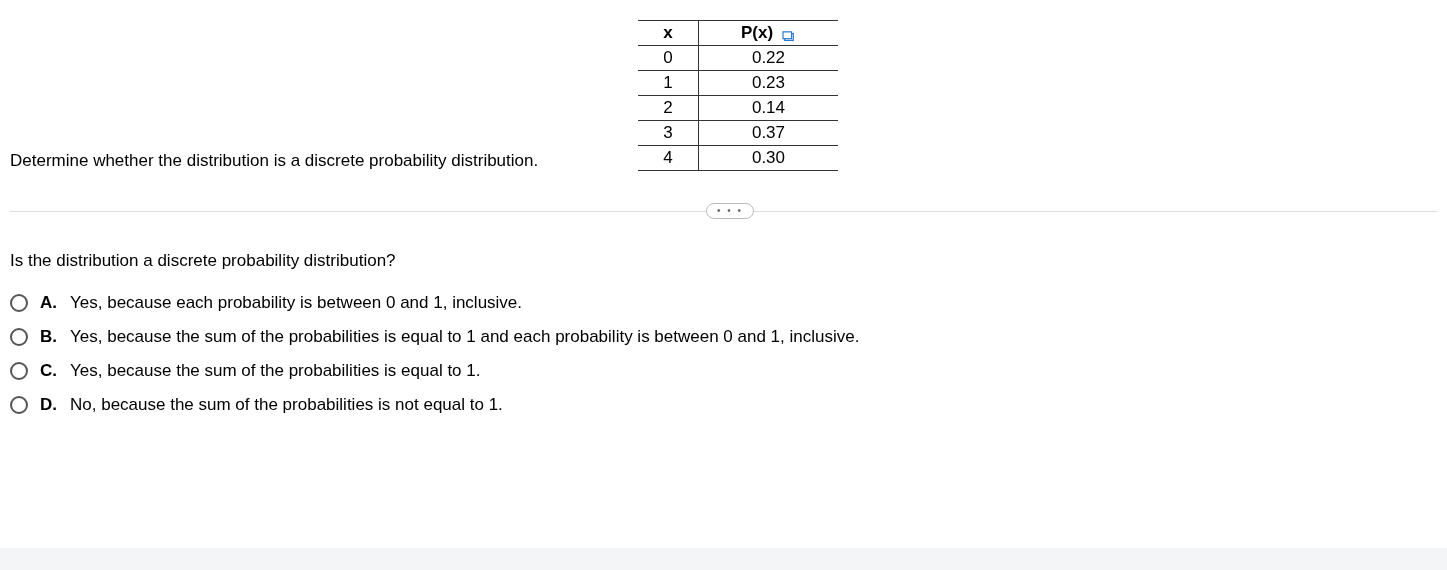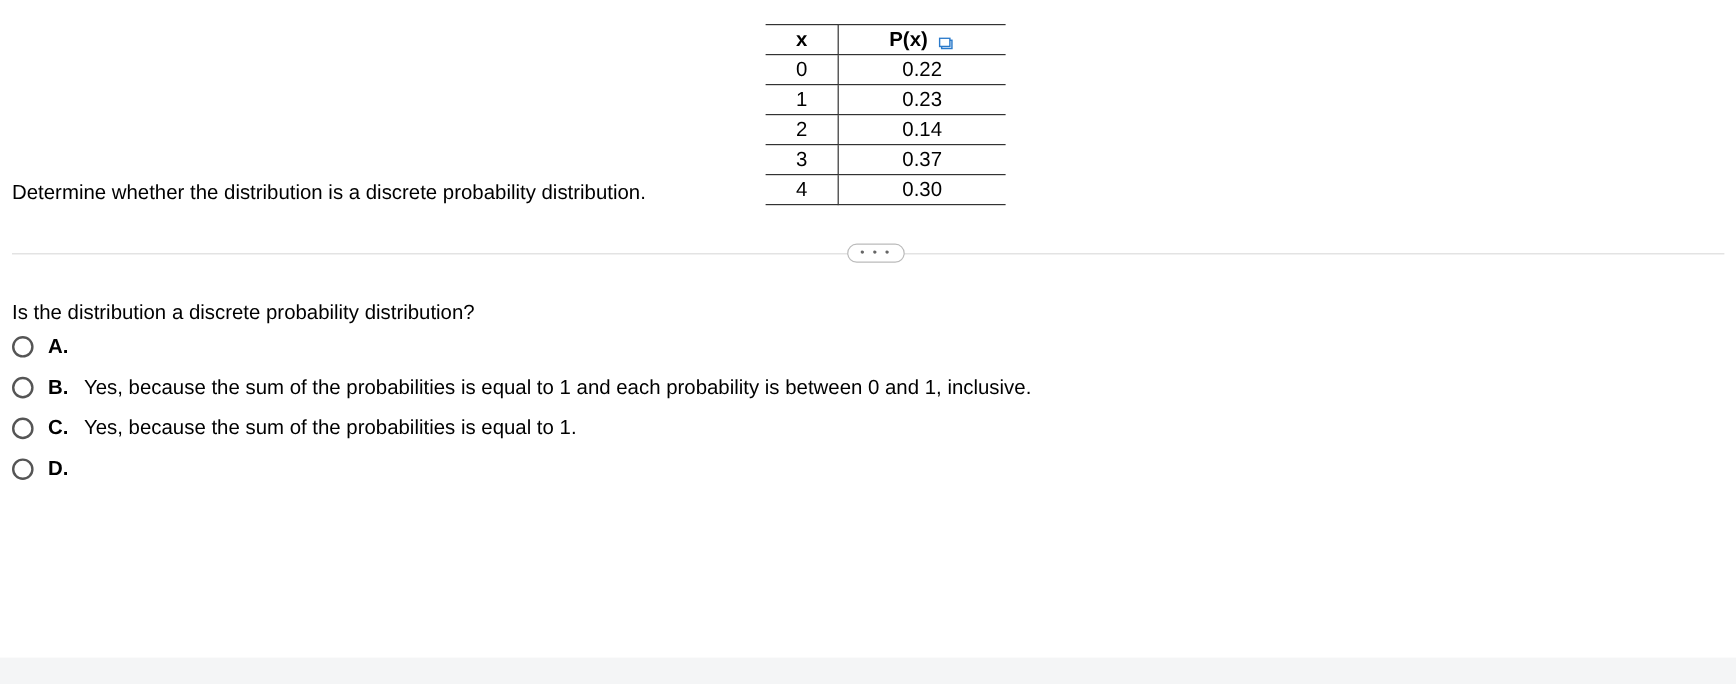"Is the distribution a discrete" .sub-question { margin-bottom: 8px -> 22px }
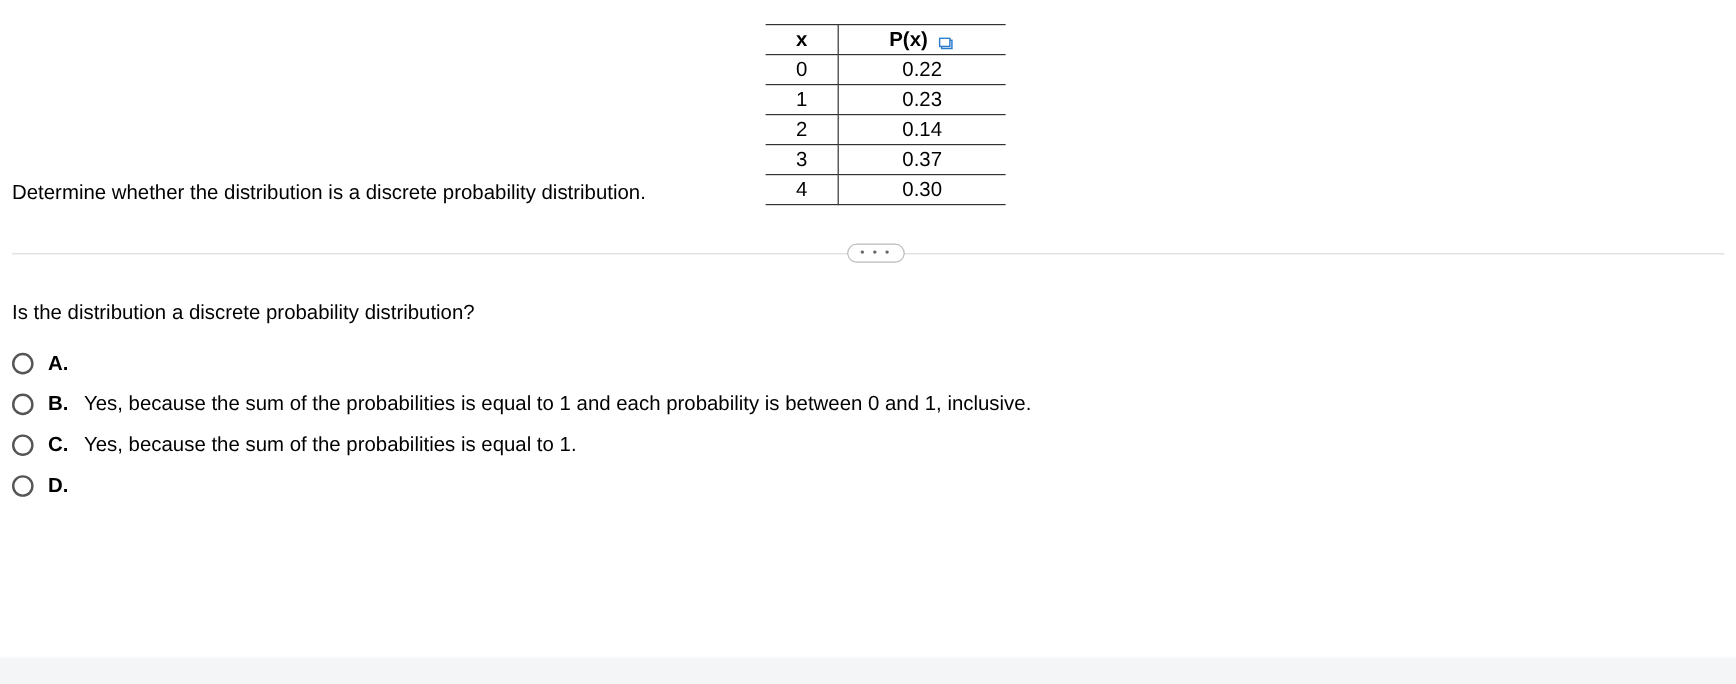"Yes, because each probability is" span { html: none -> <span>Yes, because each probability is between 0 and 1, inclusive.</span> }
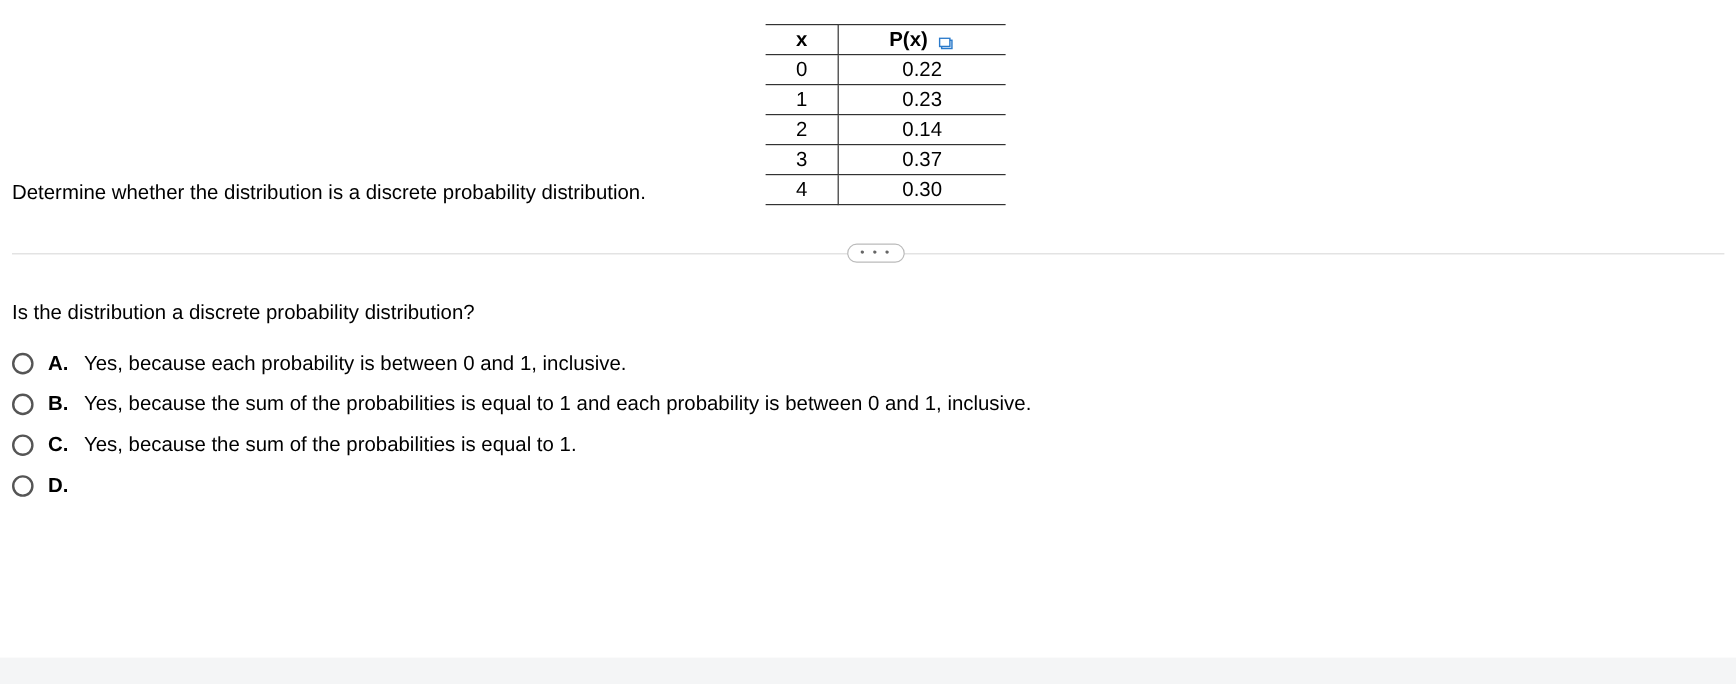"No, because the sum of" span { html: none -> <span>No, because the sum of the probabilities is not equal to 1.</span> }
